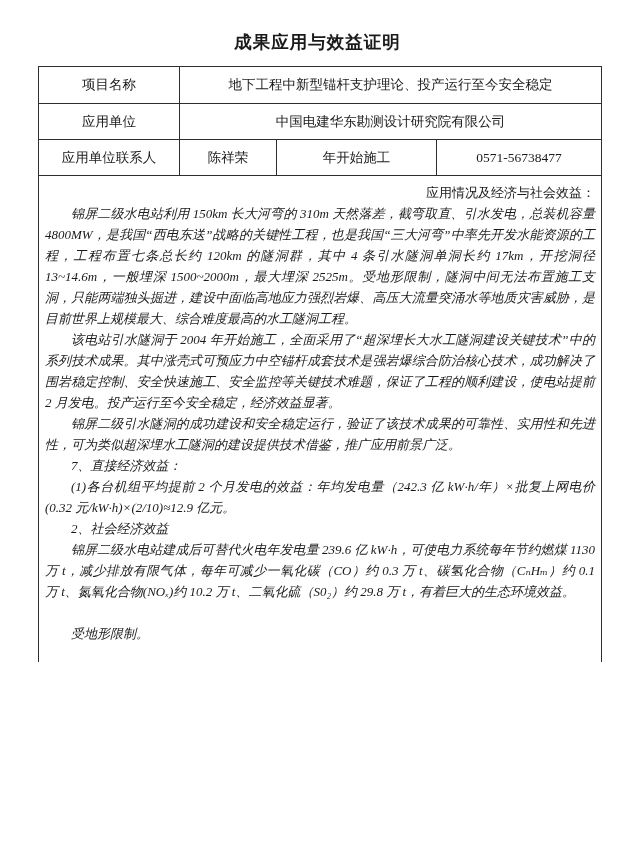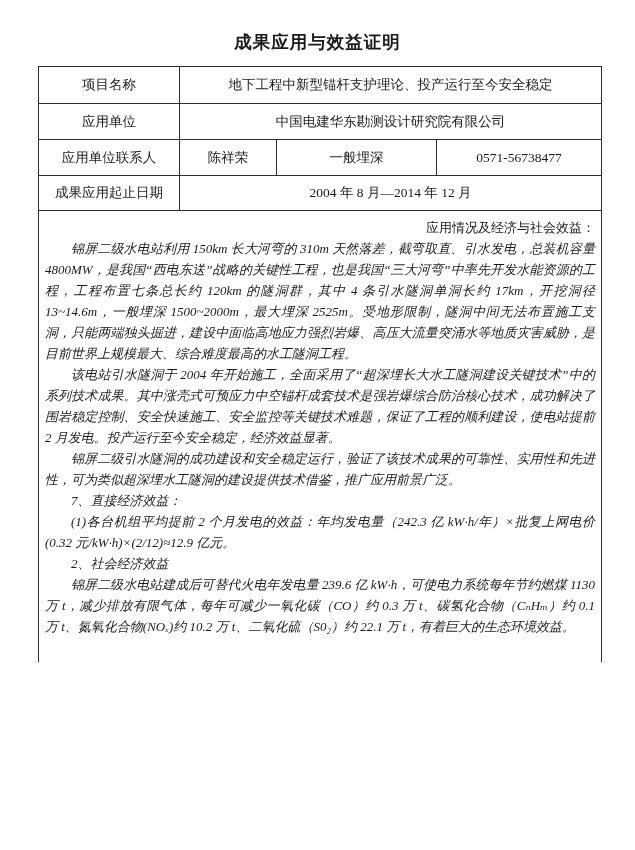"一般埋深" td { text: 一般埋深 -> 年开始施工 }
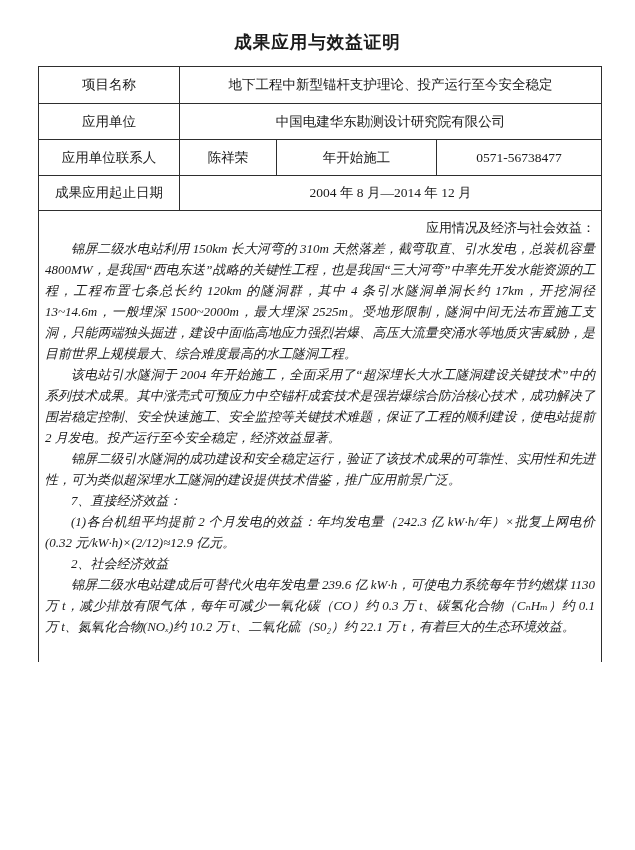"成果应用起止日期" tr.r5 { html: <tr> <td>成果应用起止日期</td> <td>2004 年 8 月—2014 年 12 月</td> </tr> -> none }
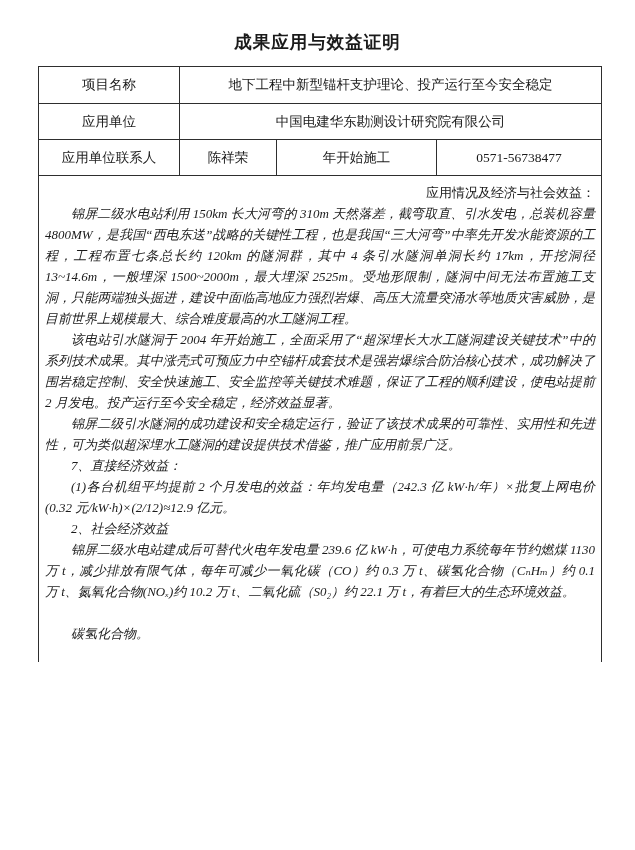"(1)各台机组平均提前 2 个月发电的效益：年均发电量（242.3 亿" p { text: 2/12 -> 2/10 }
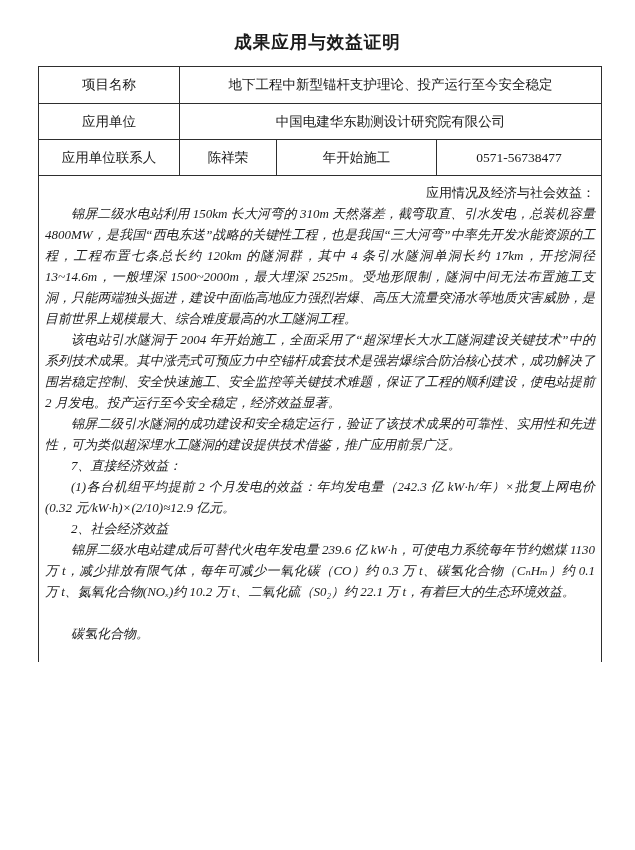"锦屏二级水电站建成后可替代火电年发电量 239.6 亿" p { text: 22.1 -> 29.8 }
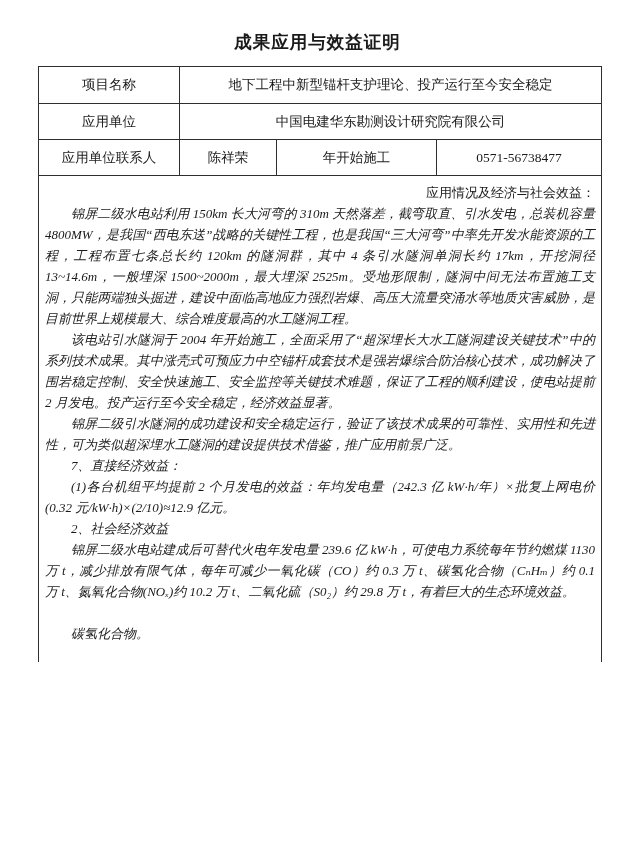"碳氢化合物。" p.closing { text: 碳氢化合物 -> 受地形限制 }
